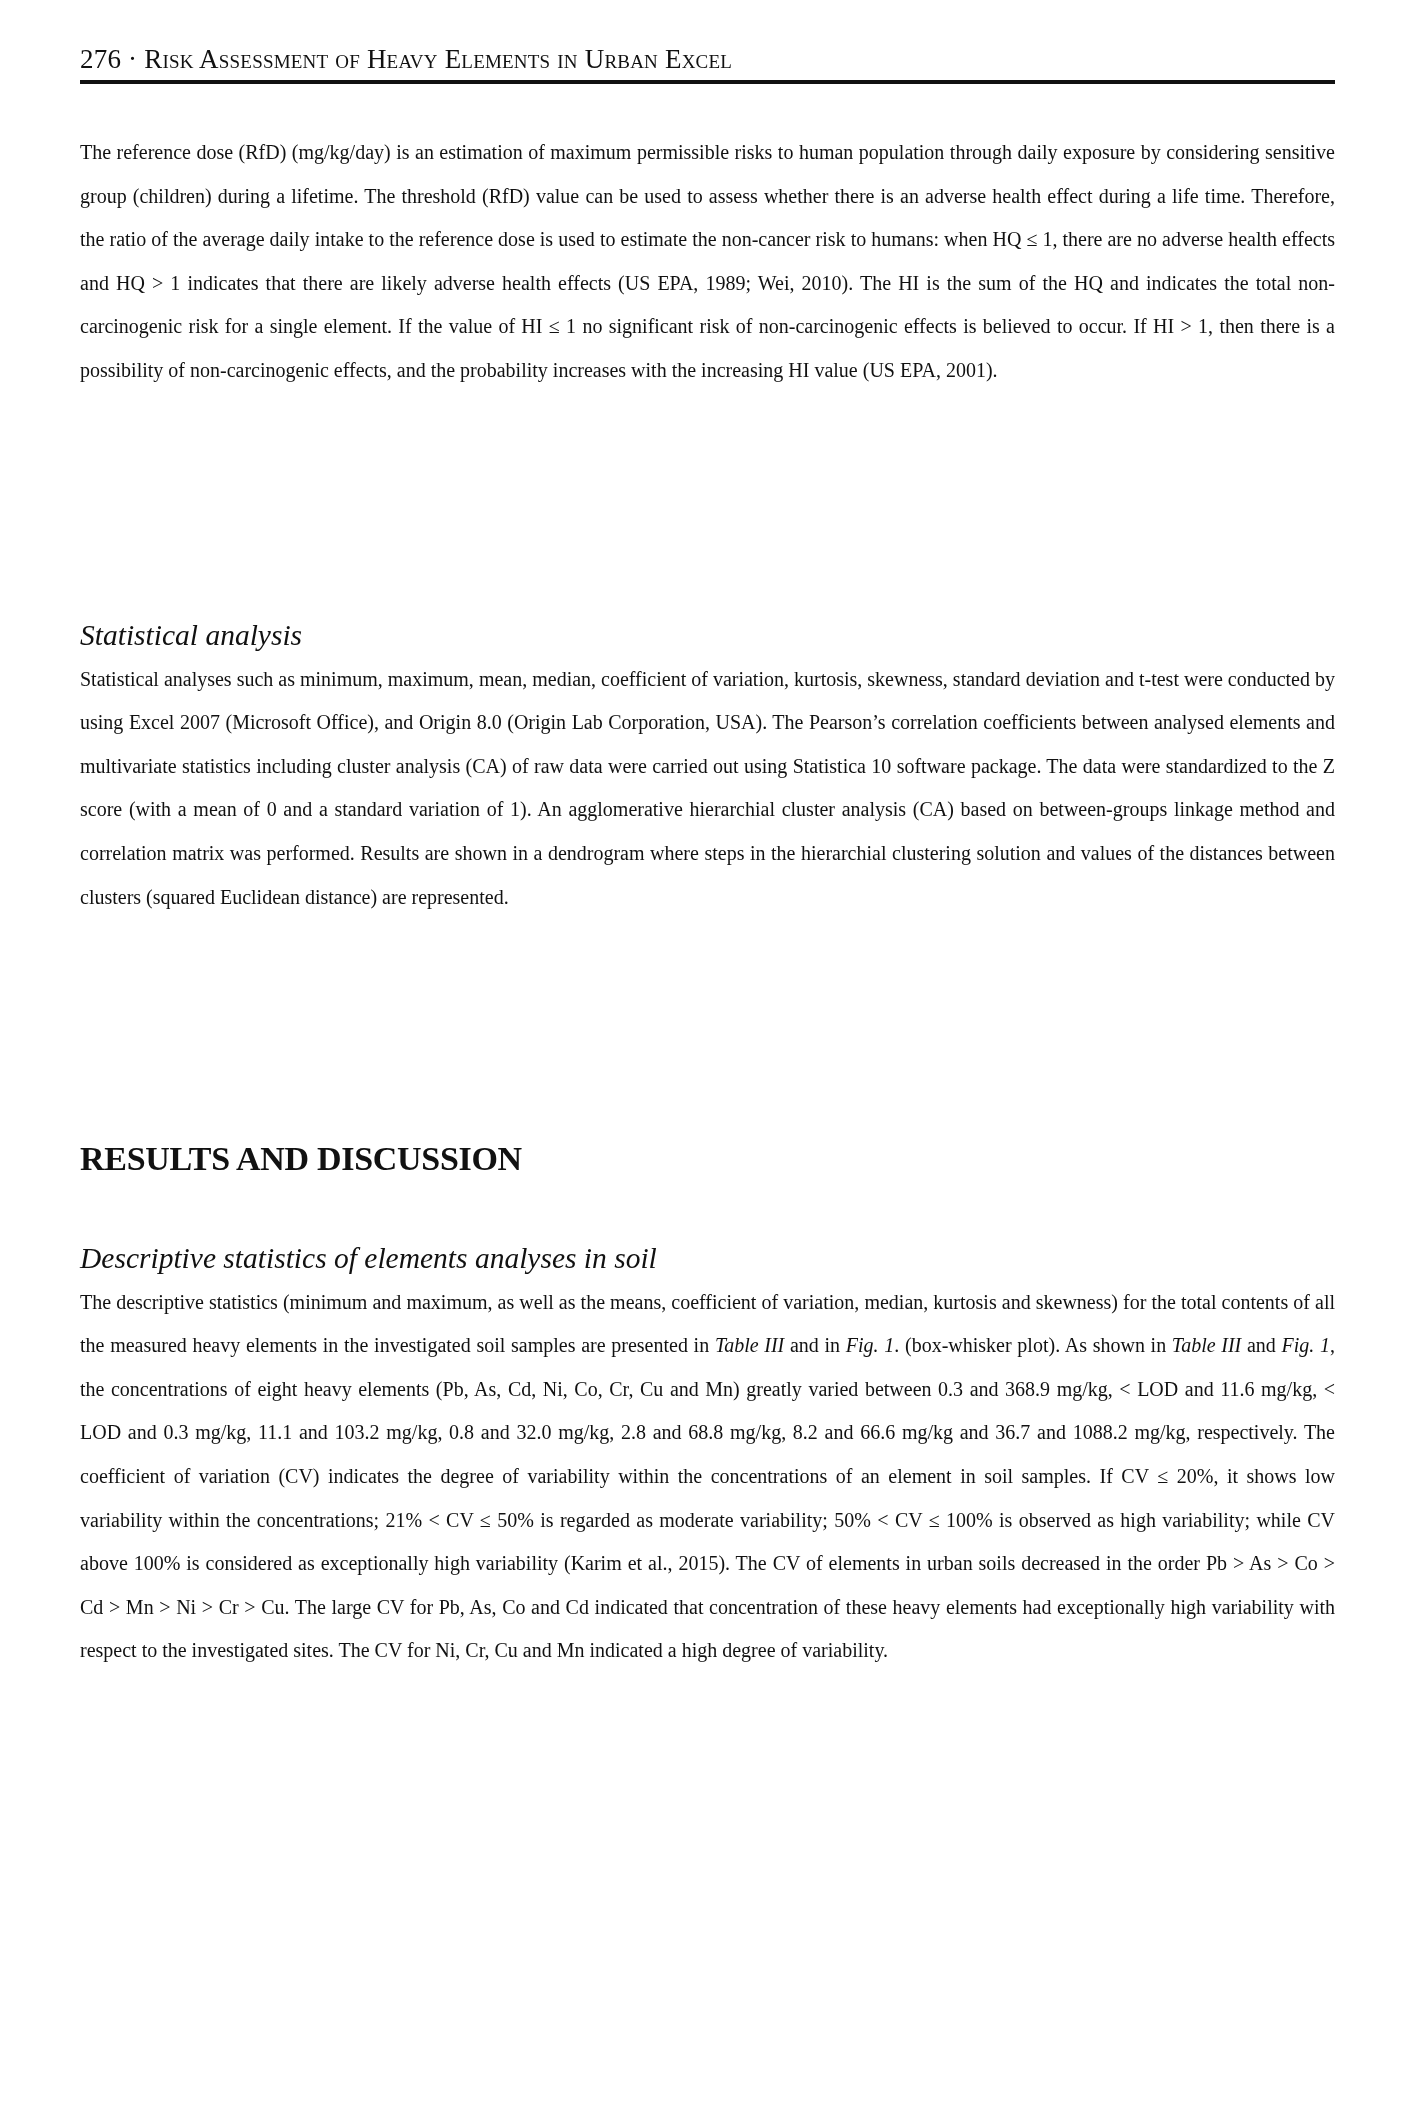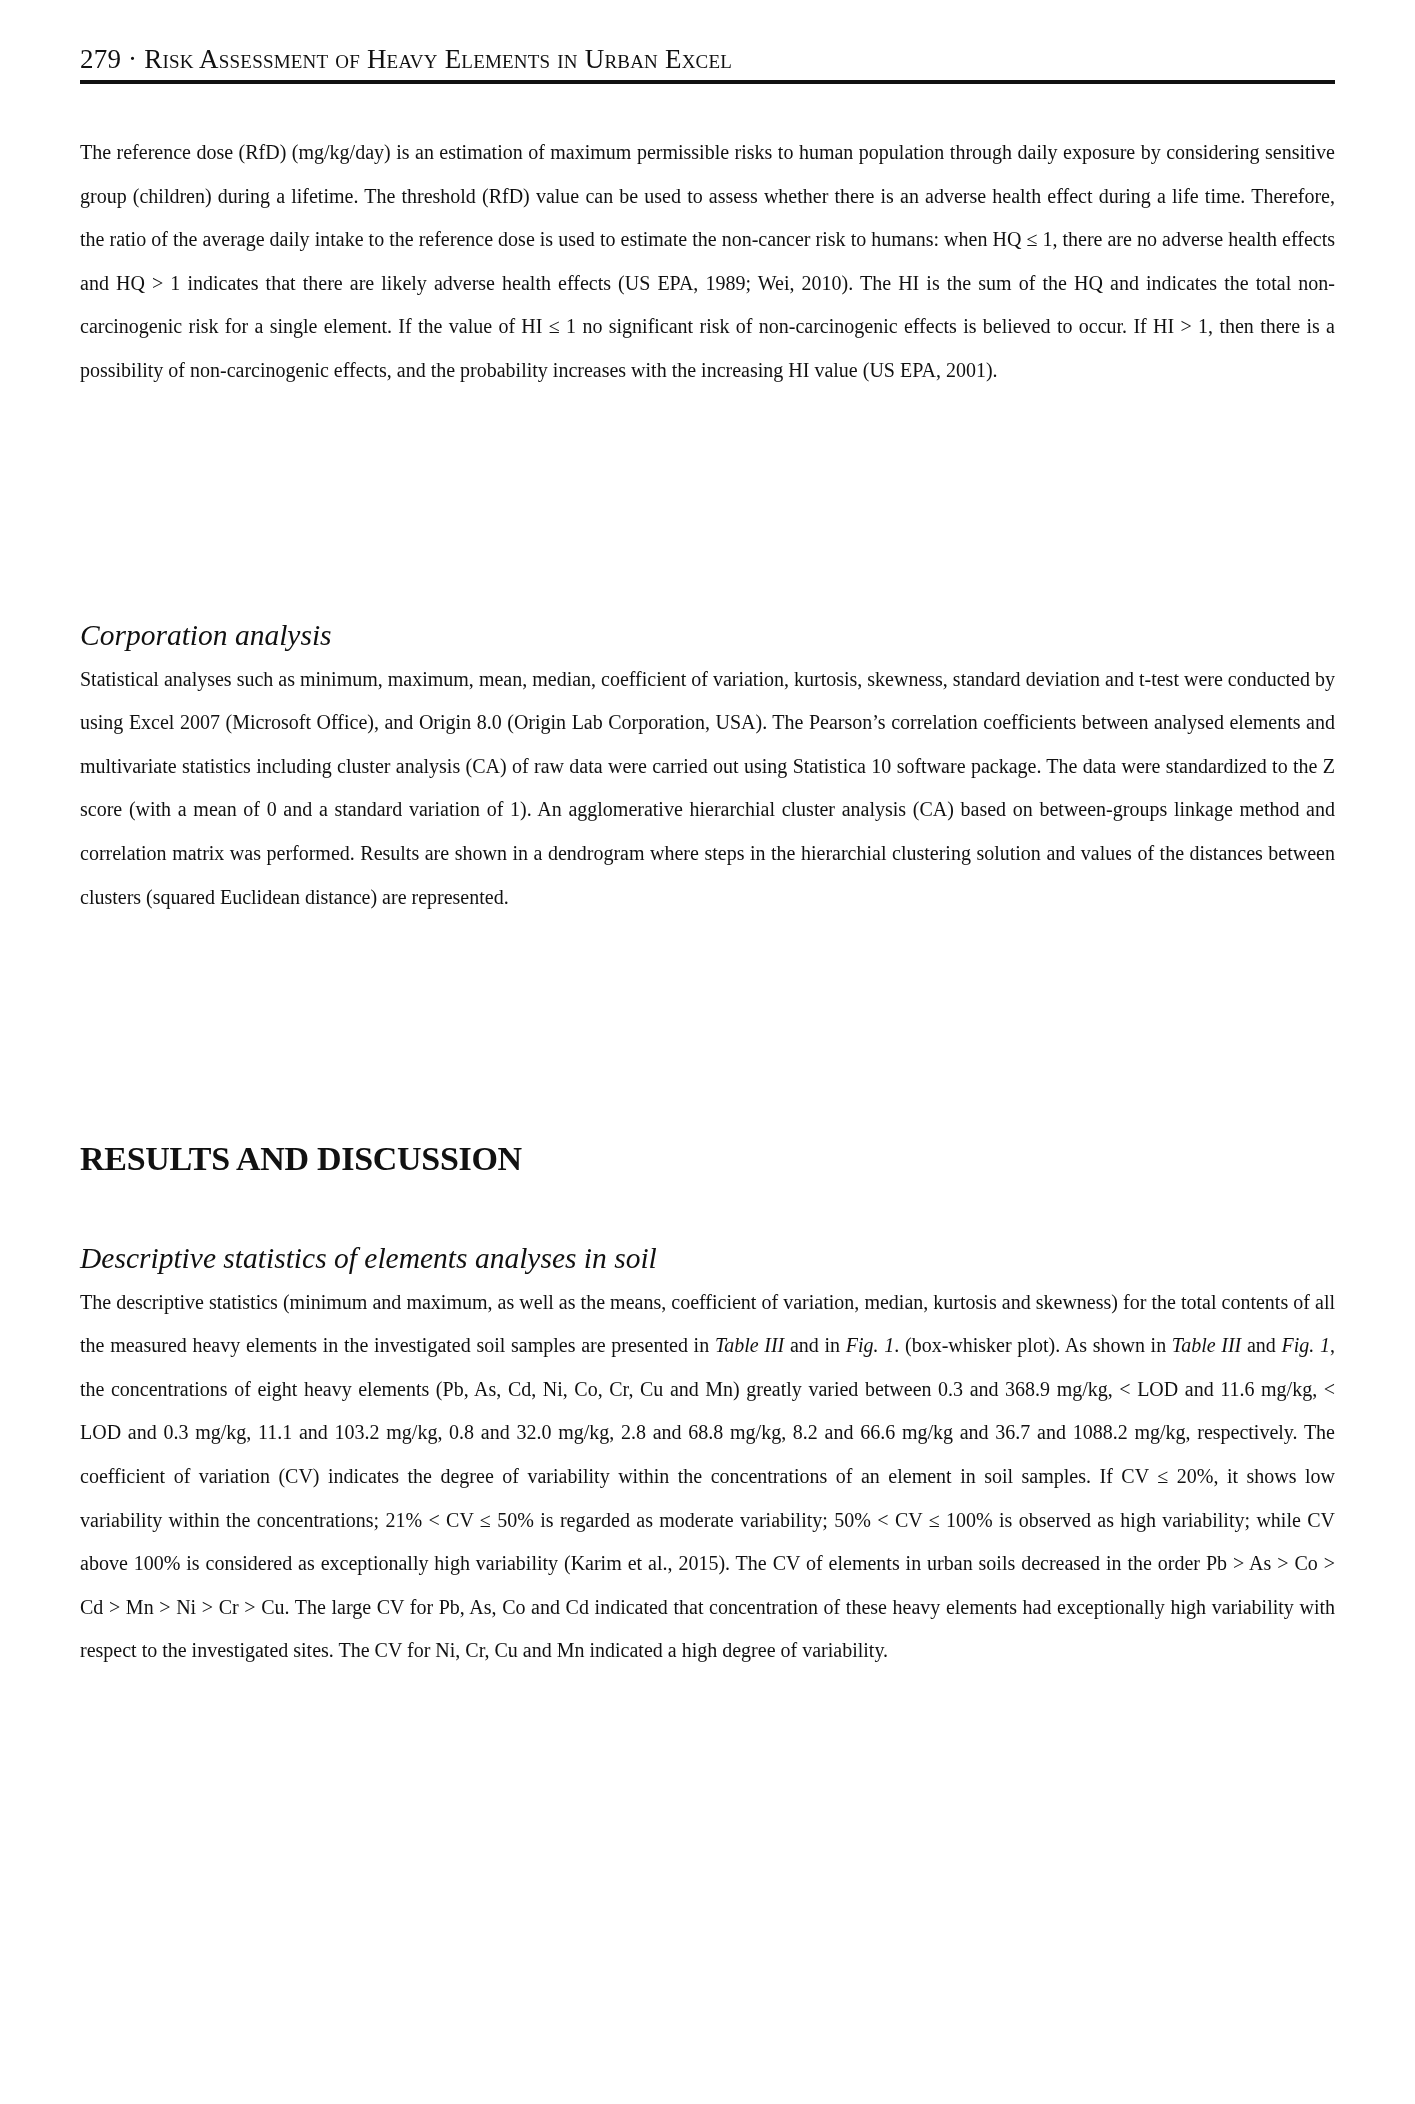"279" span { text: 279 -> 276 }
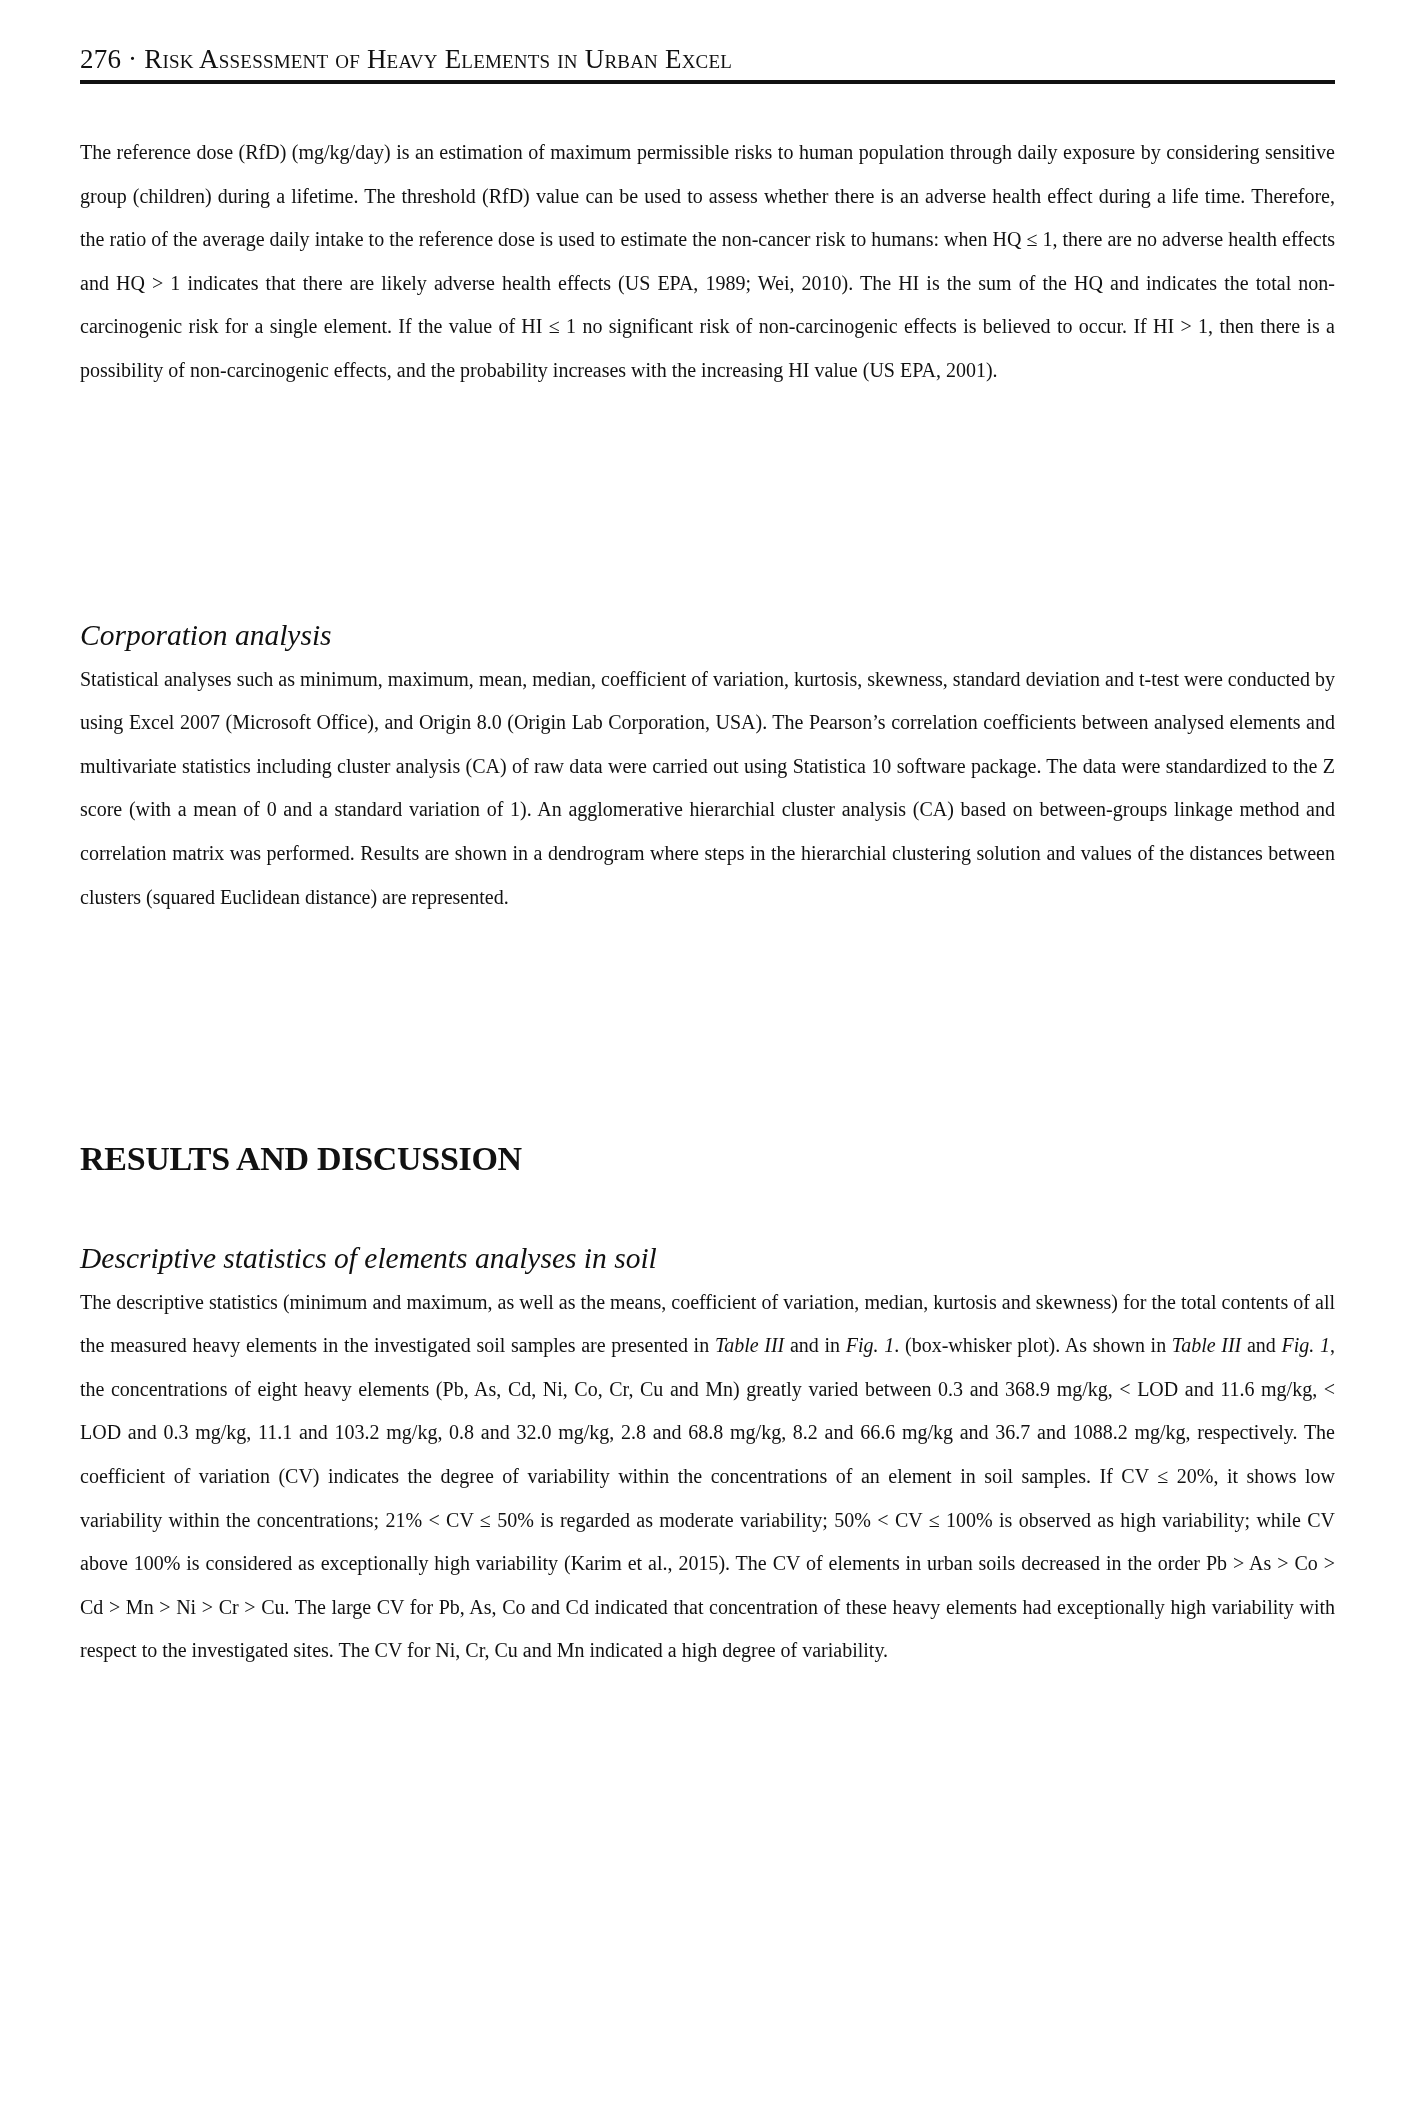"Corporation analysis" div.subhead { text: Corporation -> Statistical }
